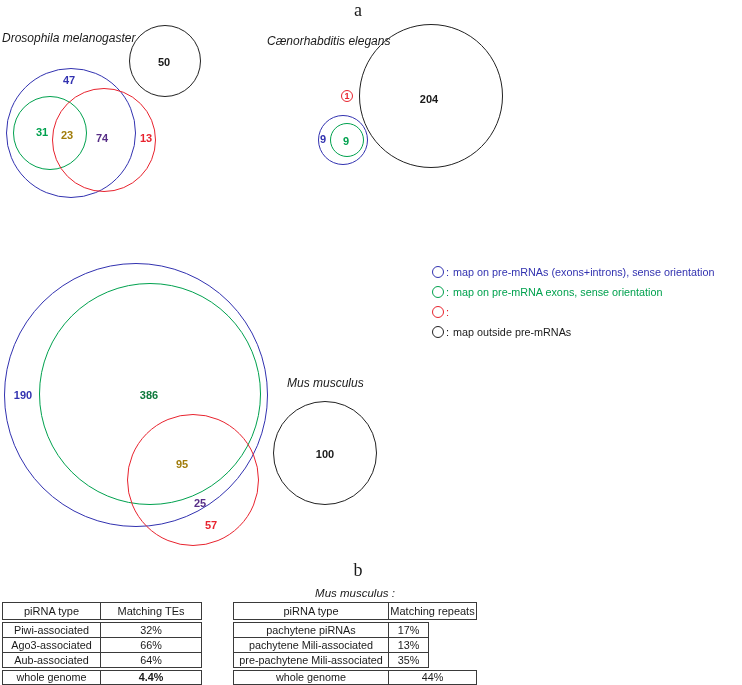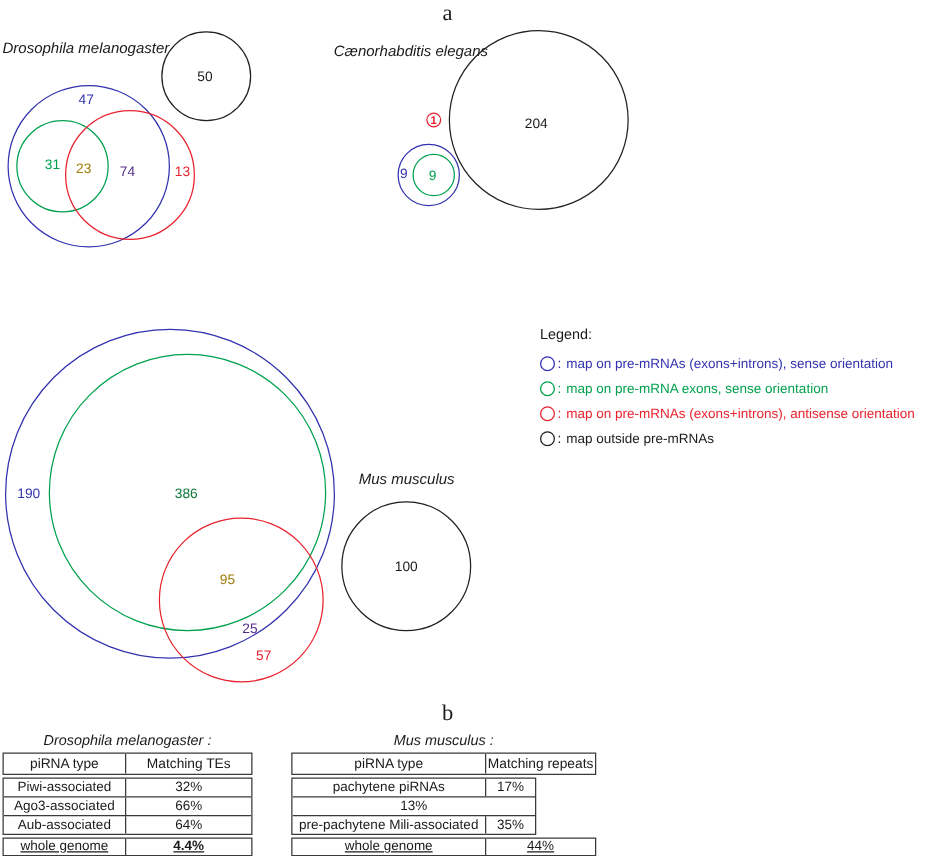"50" .vnum { font-weight: normal -> bold }
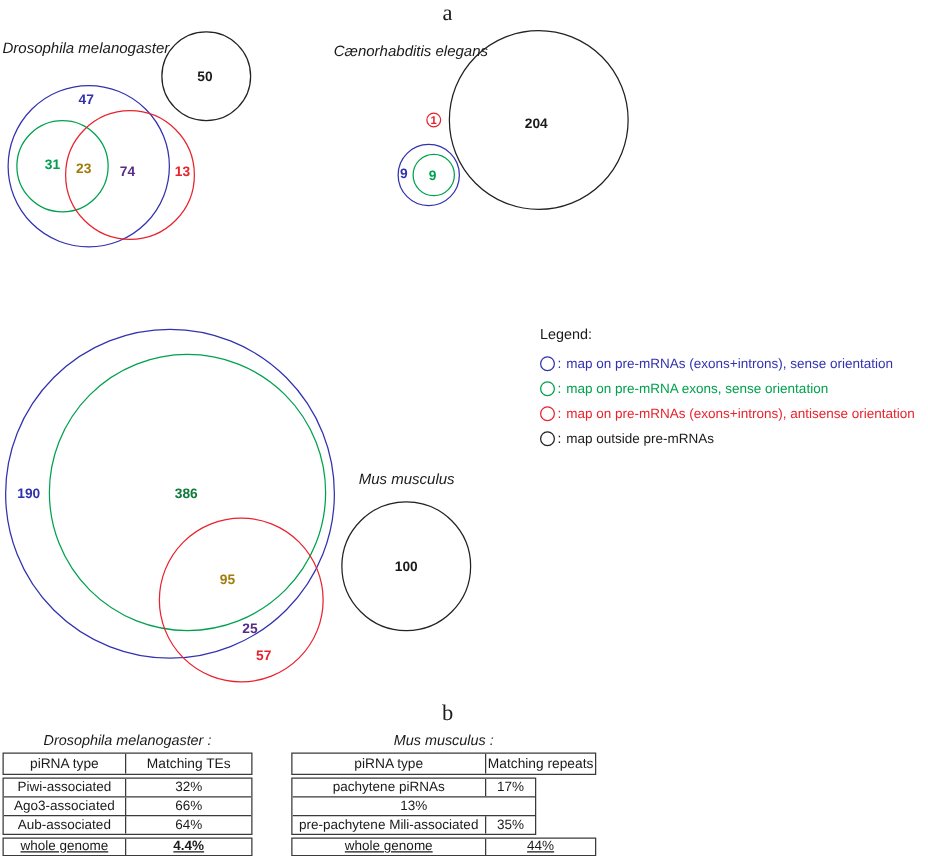"Legend:" div.legend-title { html: <div>Legend:</div> -> none }
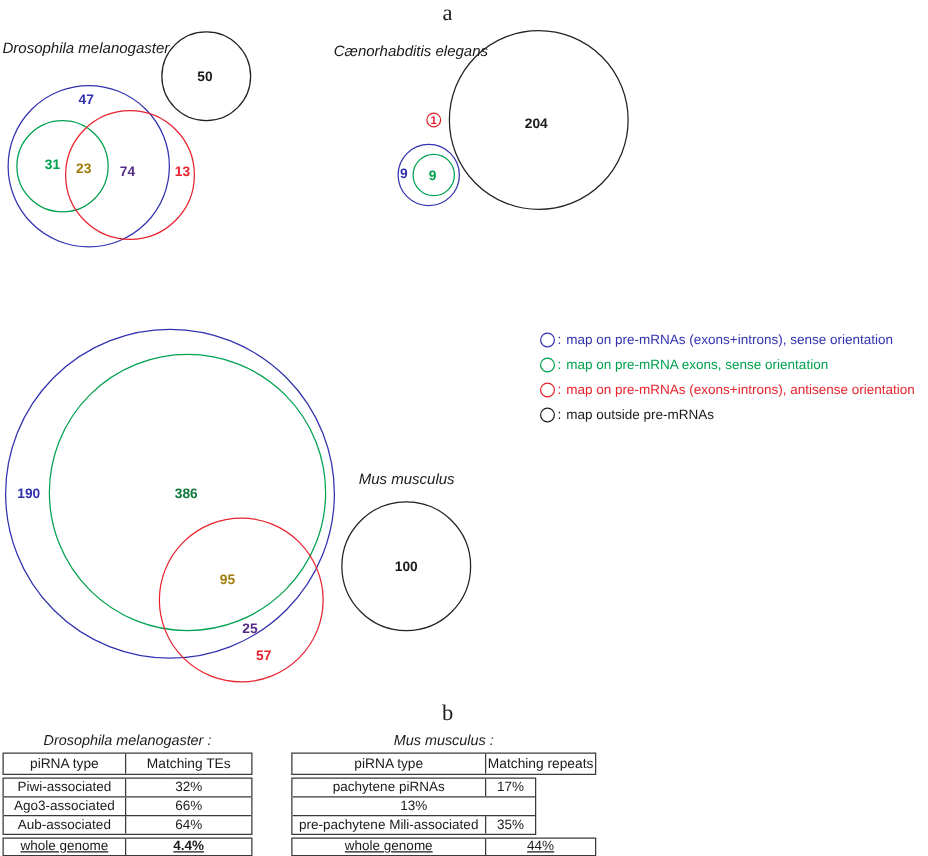"map on pre-mRNAs (exons+introns)," span.lg-text { html: <span>map on pre-mRNAs (exons+introns), antisense orientation</span> -> none }
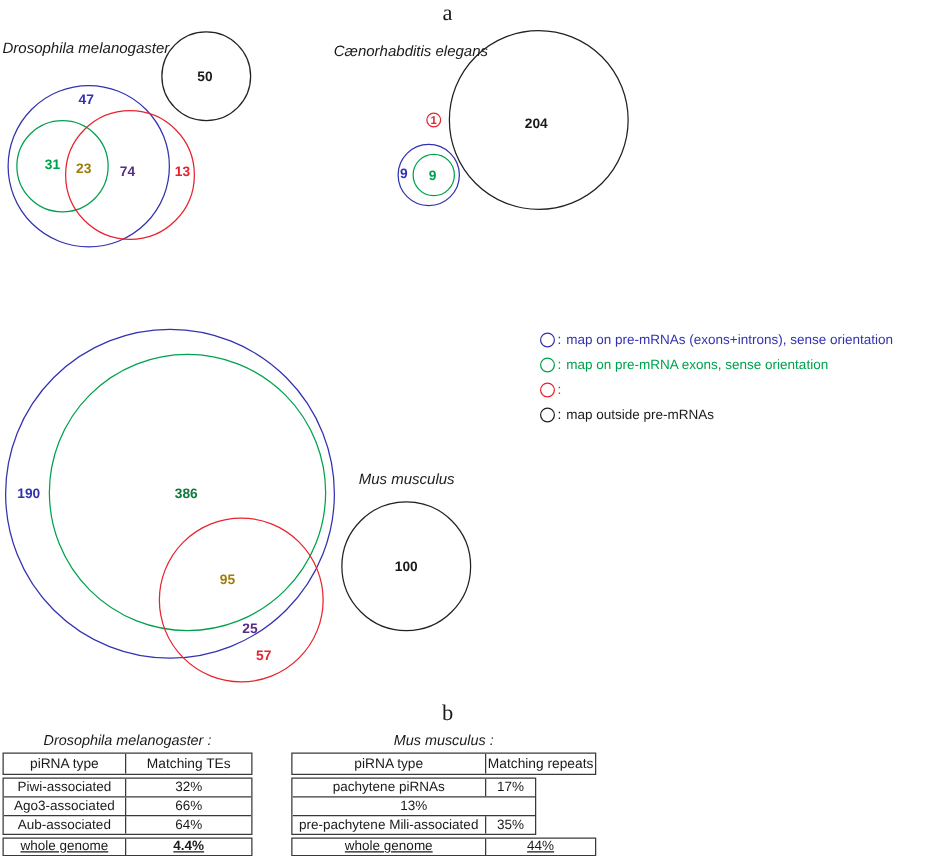"Drosophila melanogaster :" div.tbl-title { html: <div>Drosophila melanogaster :</div> -> none }
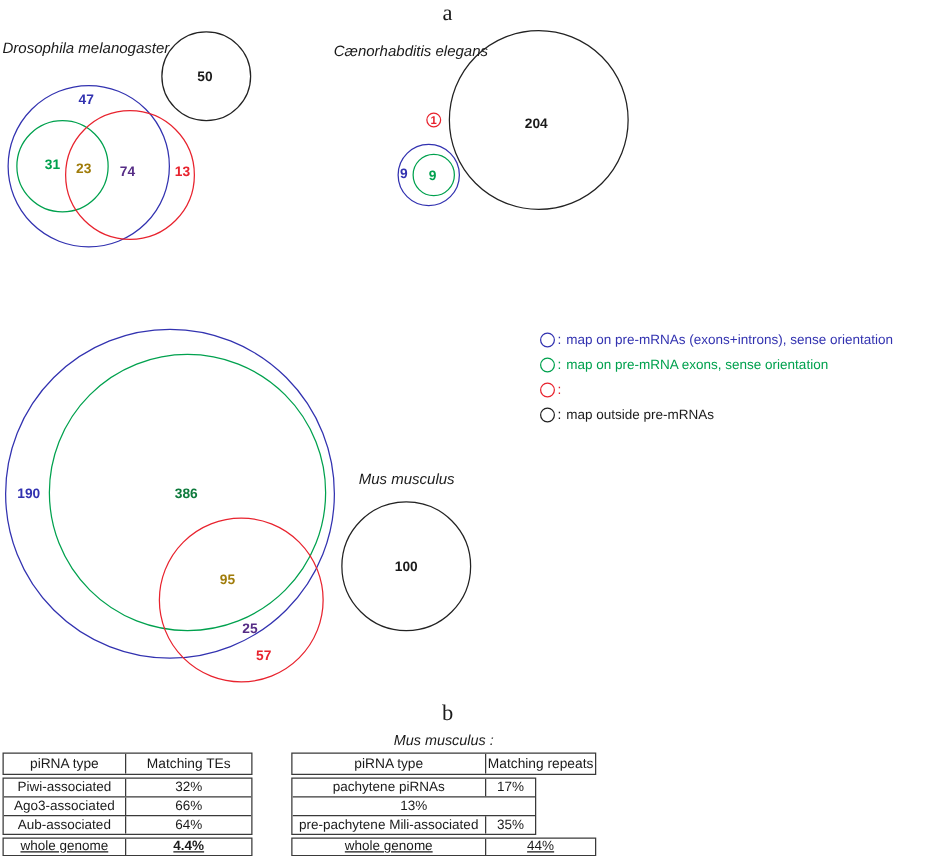"pachytene Mili-associated" div.cell { html: none -> <div>pachytene Mili-associated</div> }
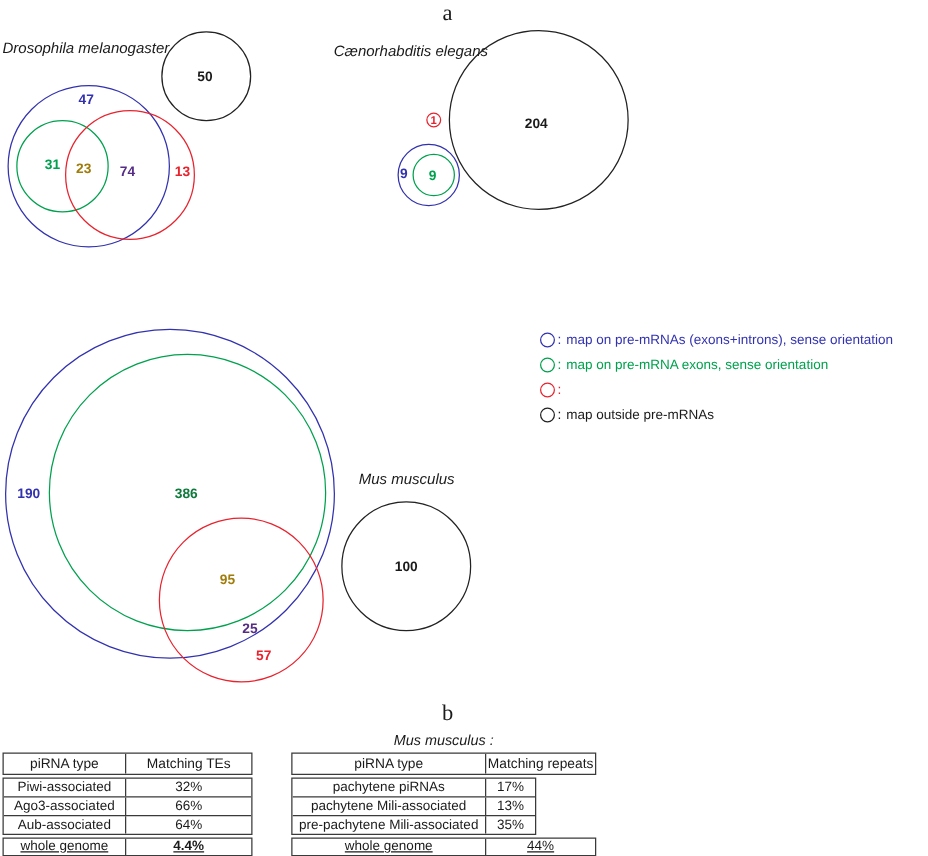"whole genome" .ftr .tbl-row { text-decoration: underline -> none }
